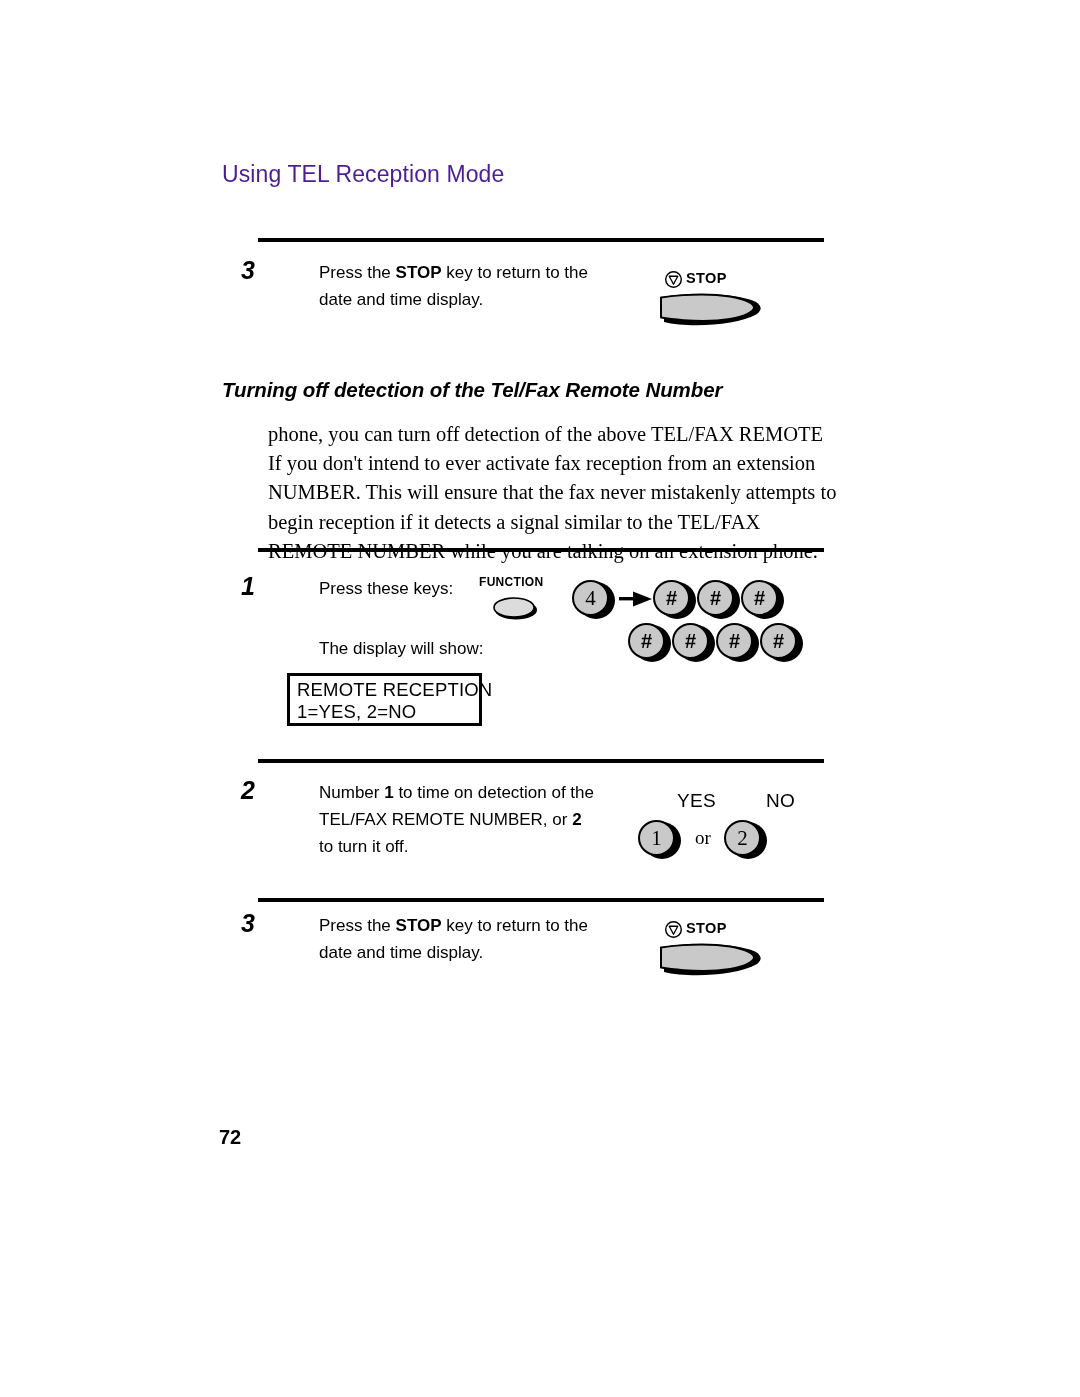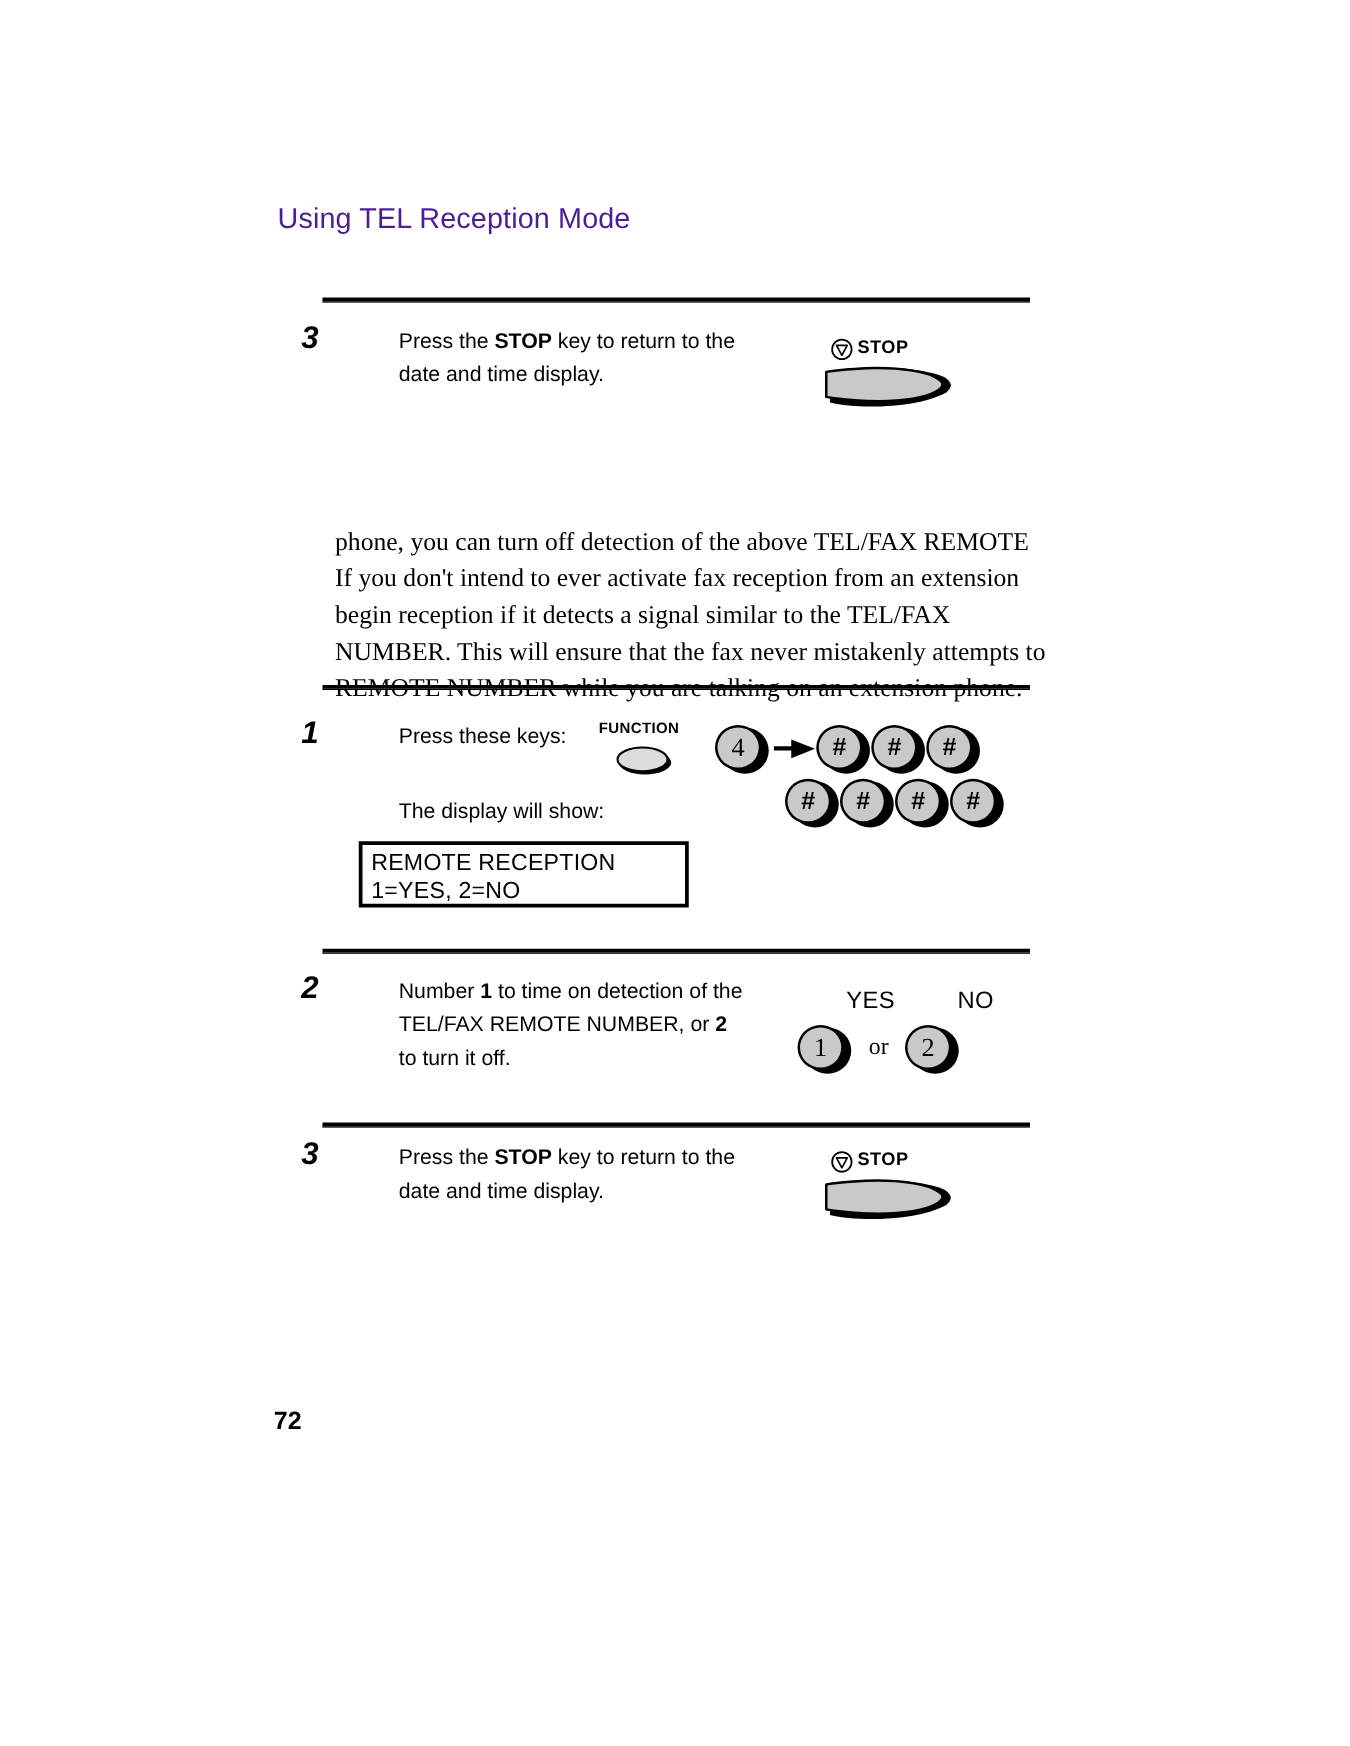"Turning off detection of the" div.section-heading { html: none -> <div>Turning off detection of the Tel/Fax Remote Number</div> }
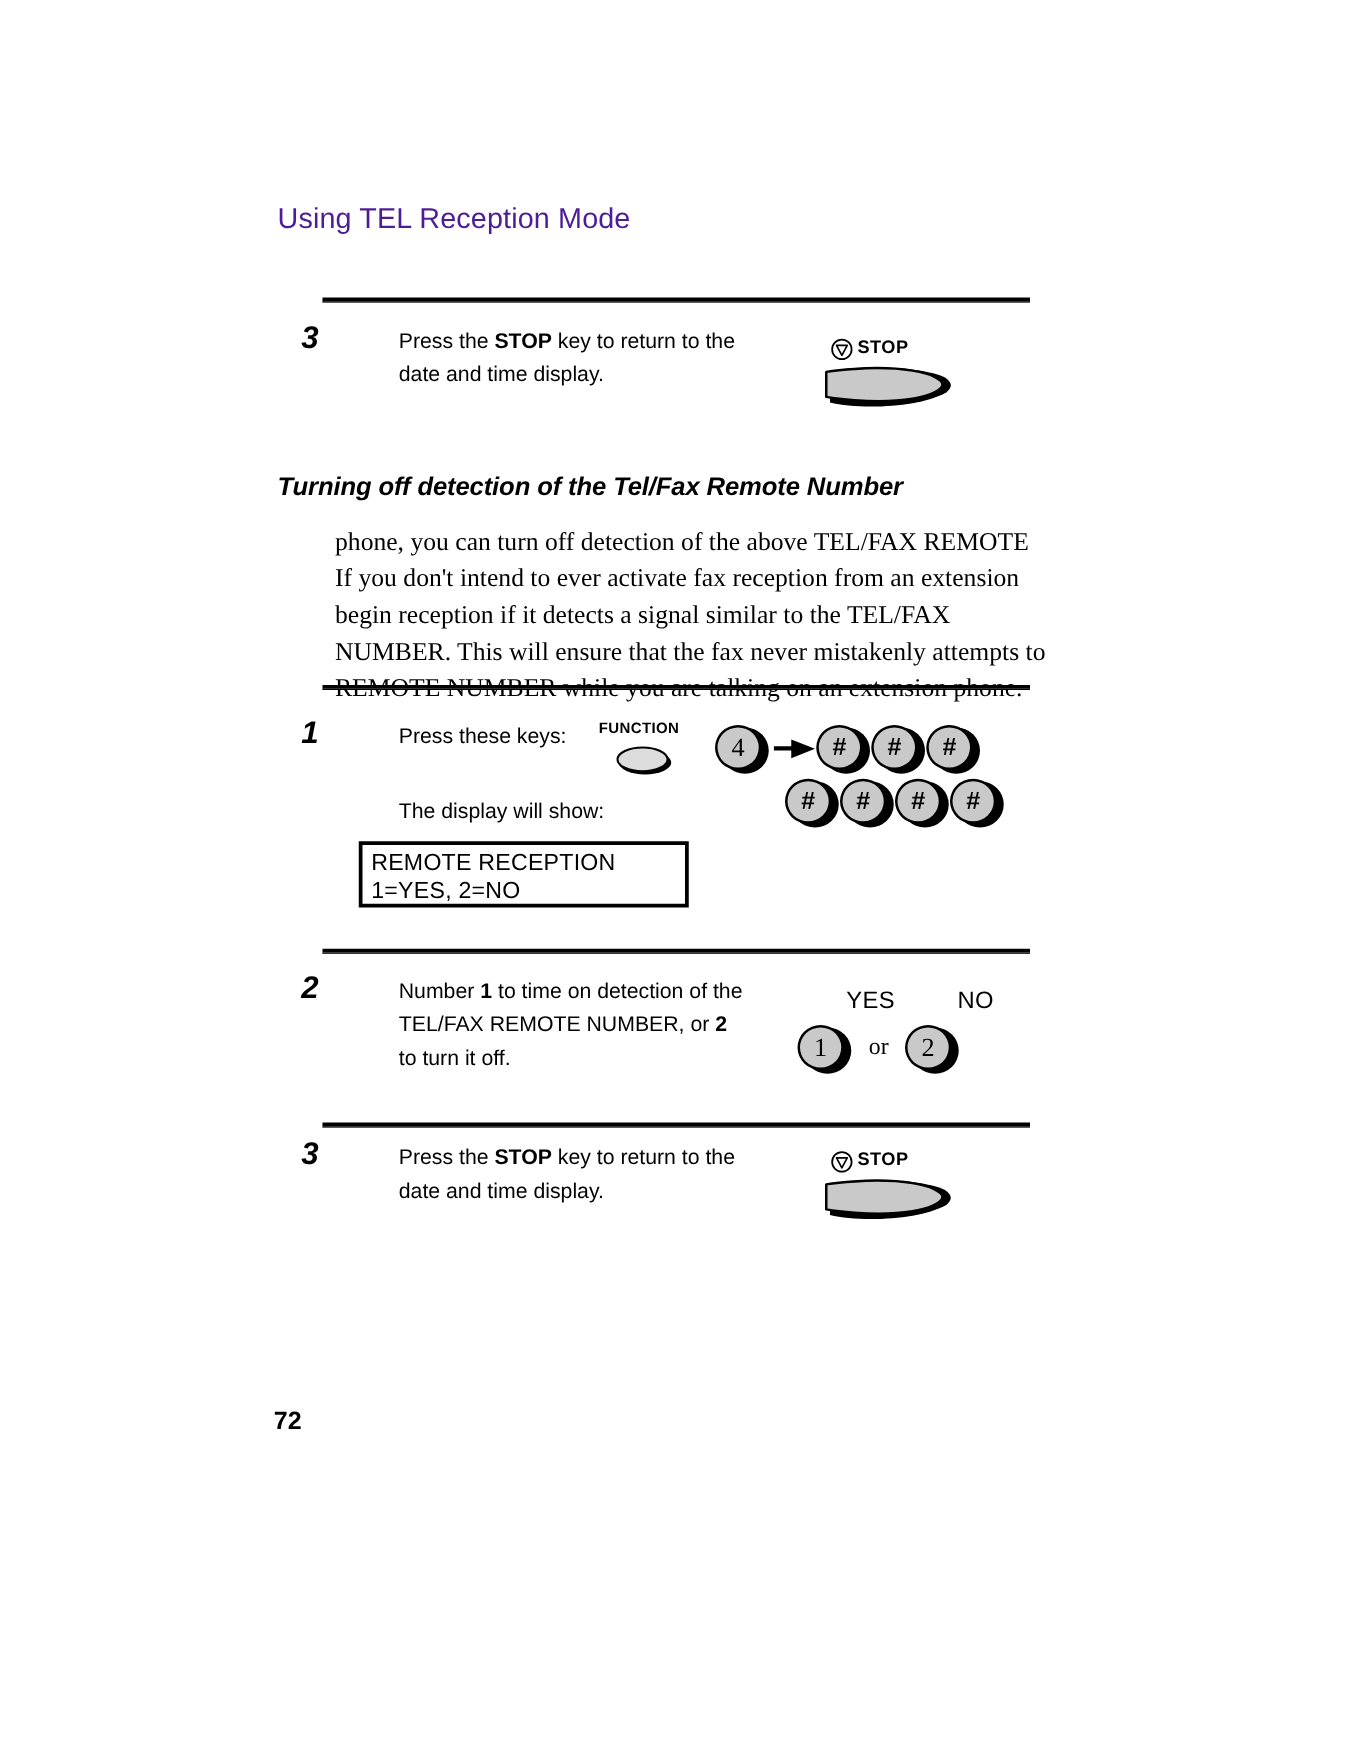"begin reception if it detects" div { order: before "NUMBER. This will ensure that" -> after "NUMBER. This will ensure that" }
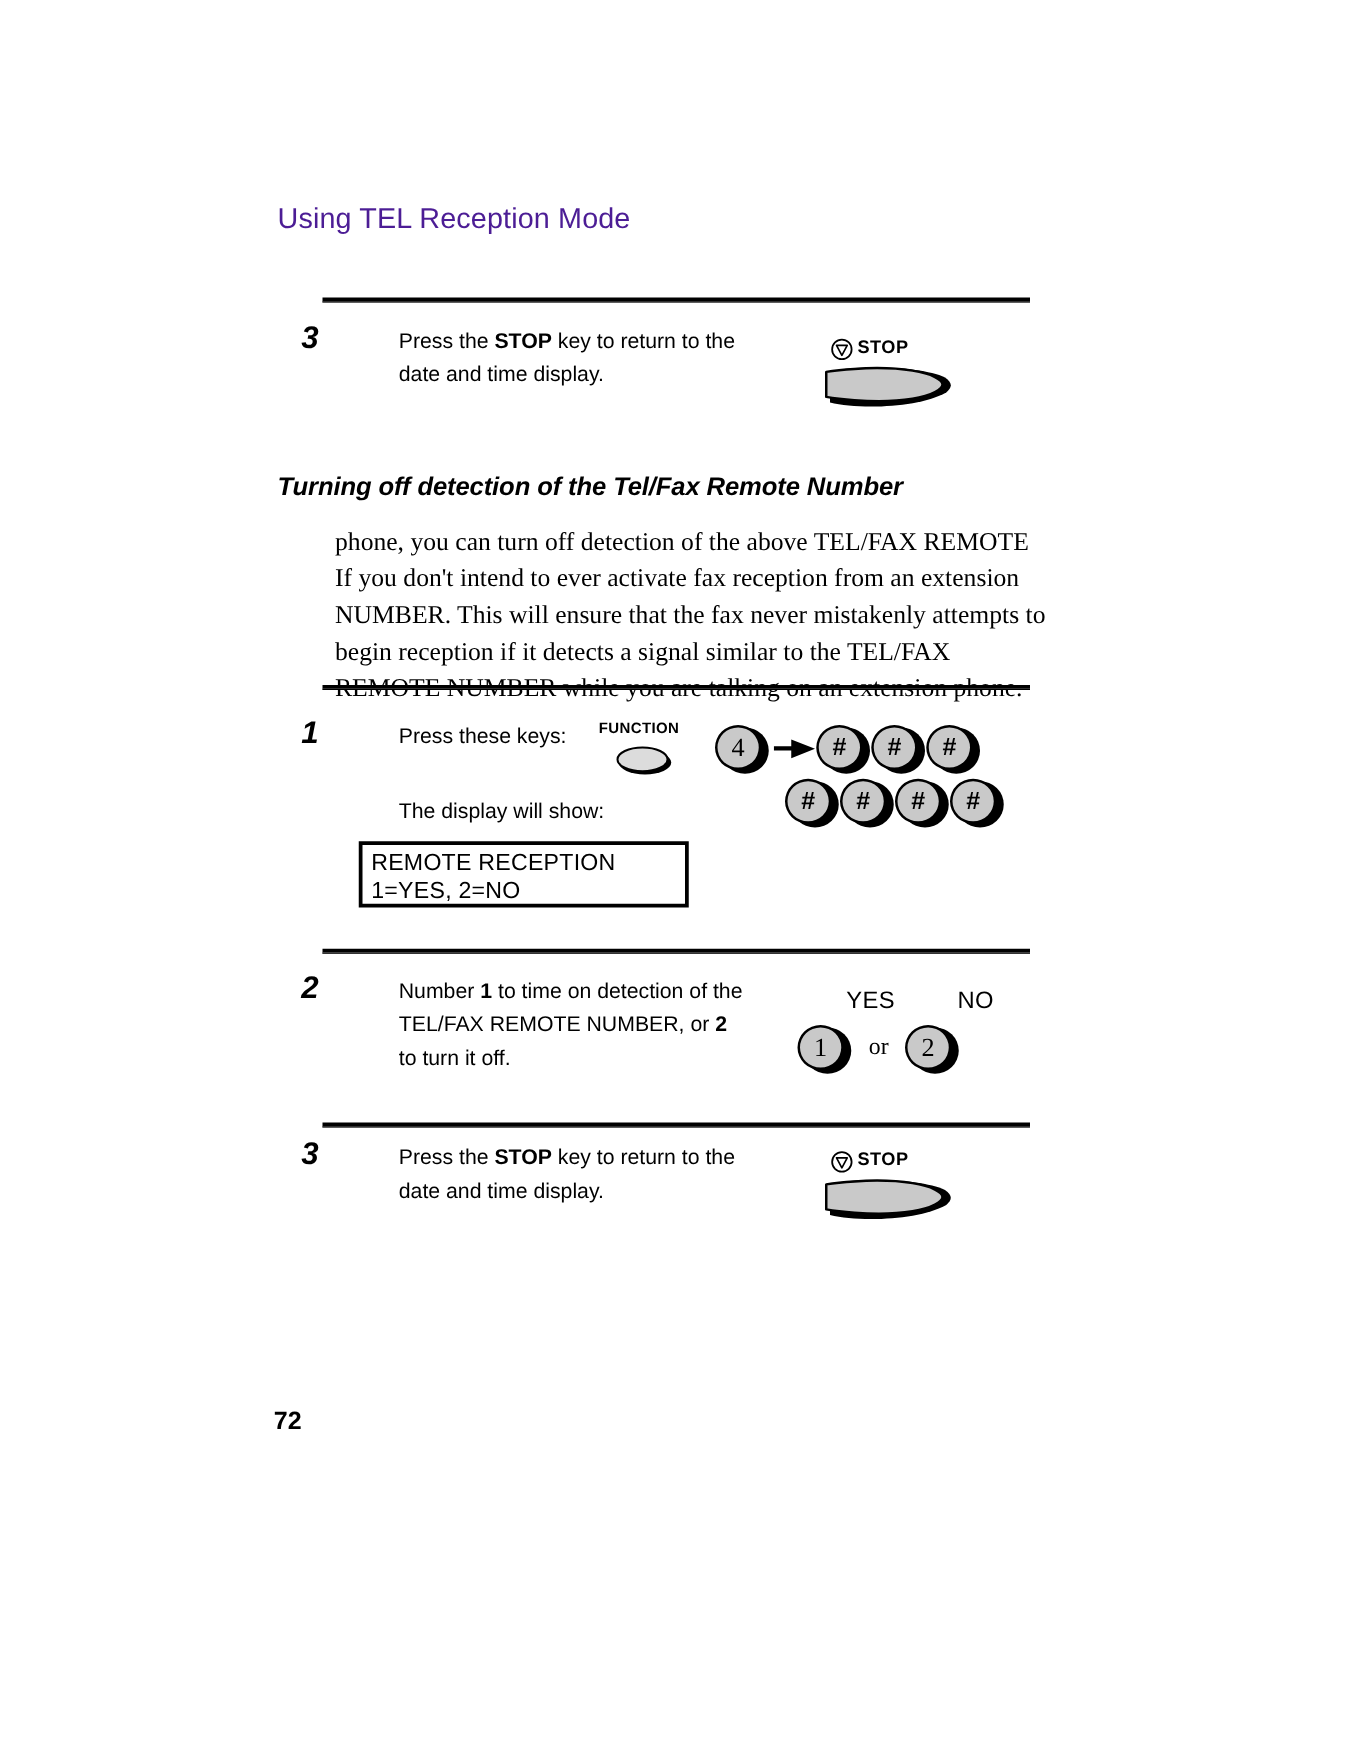"REMOTE RECEPTION" .lcd { width: 264px -> 195px }
